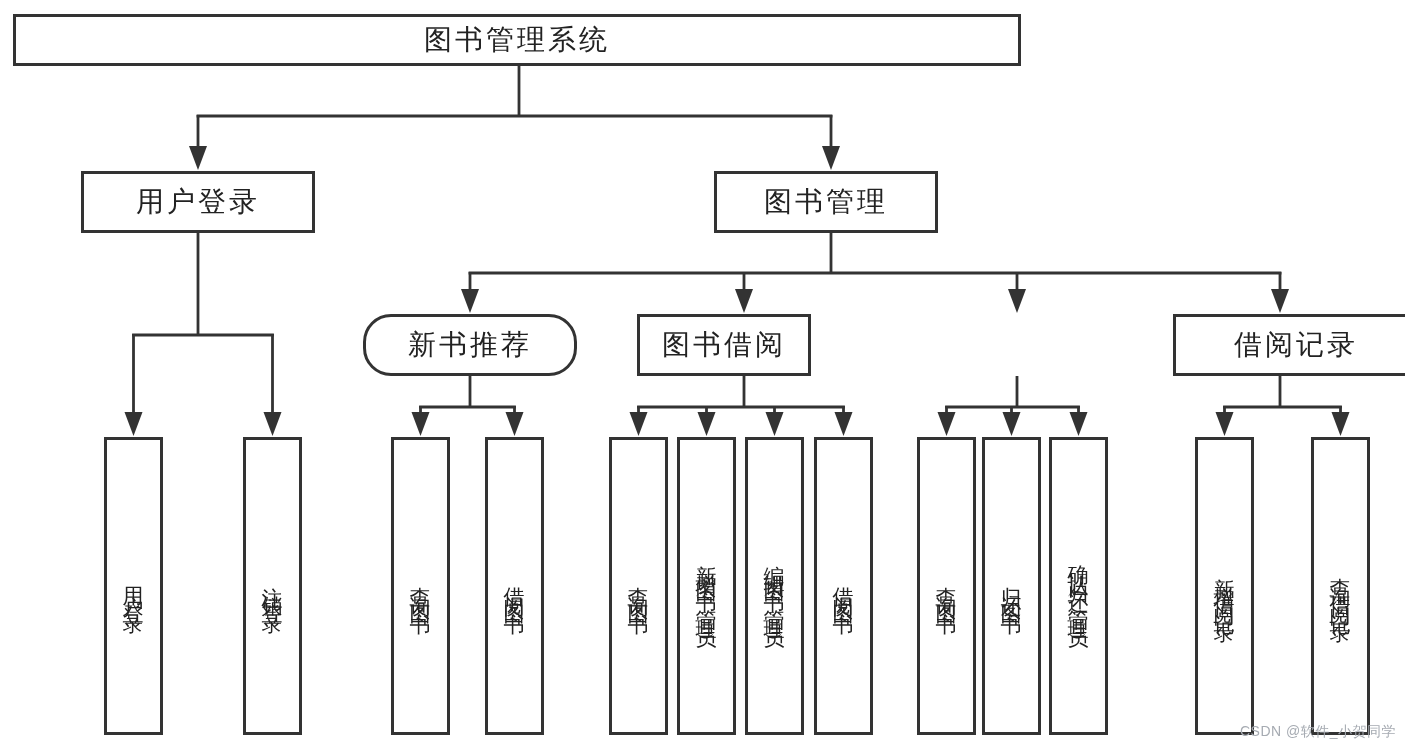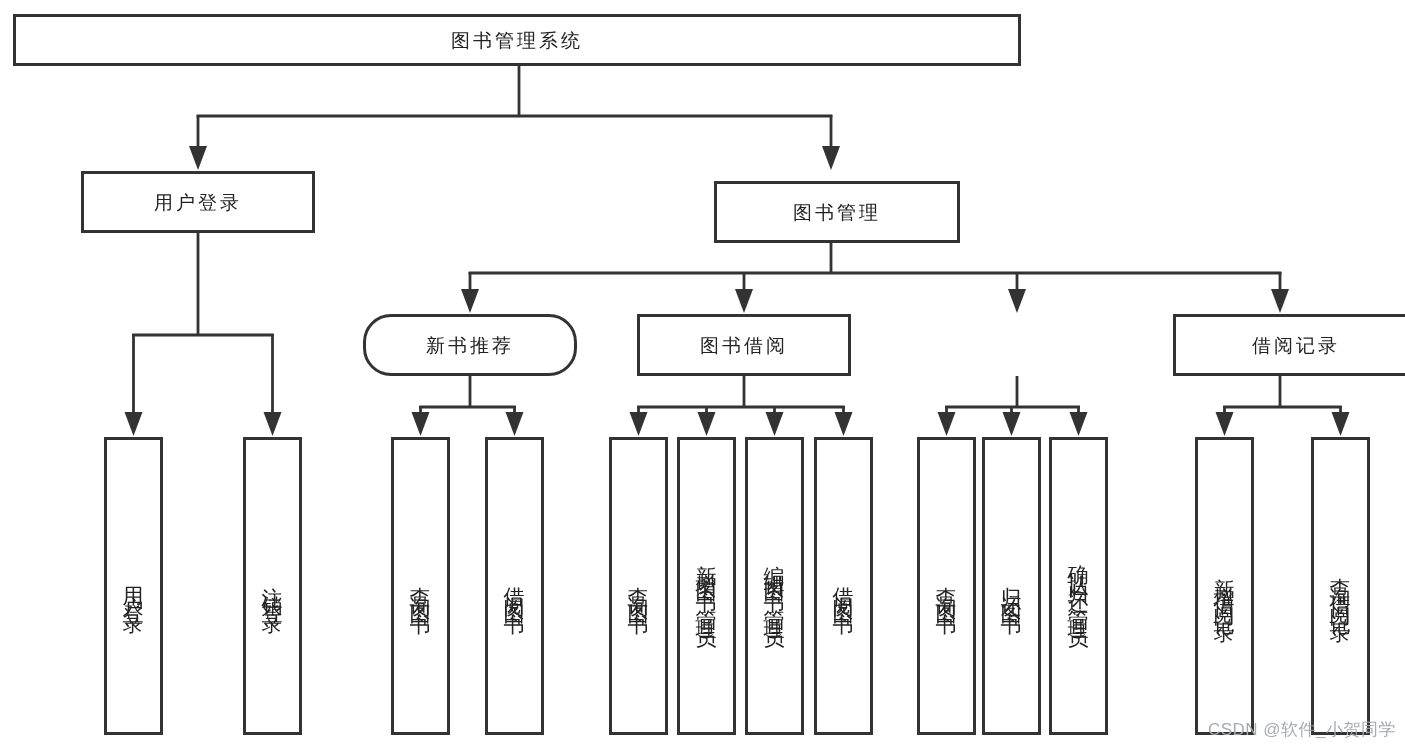"图书管理系统" .h { font-size: 19px -> 28px }
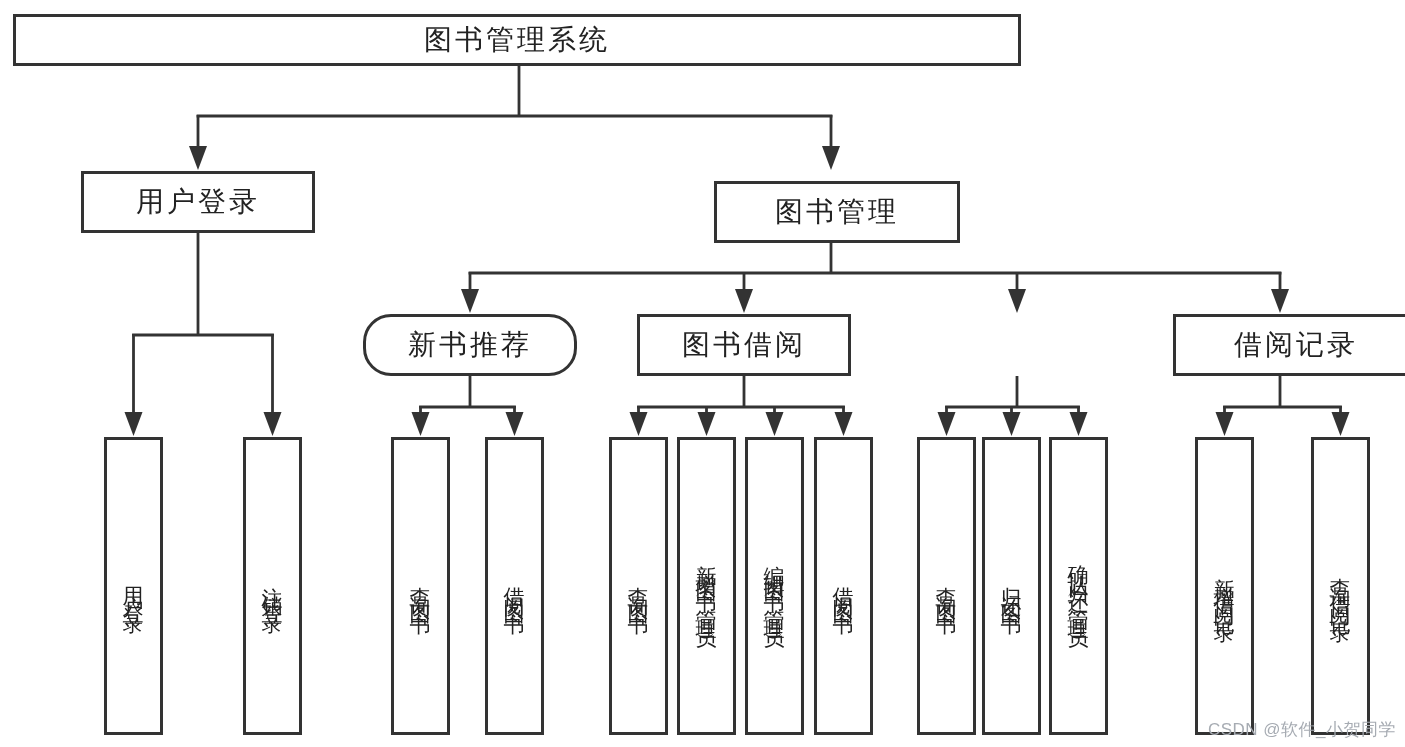"图书管理" .pos-mgmt { top: 181px -> 171px; width: 246px -> 224px }
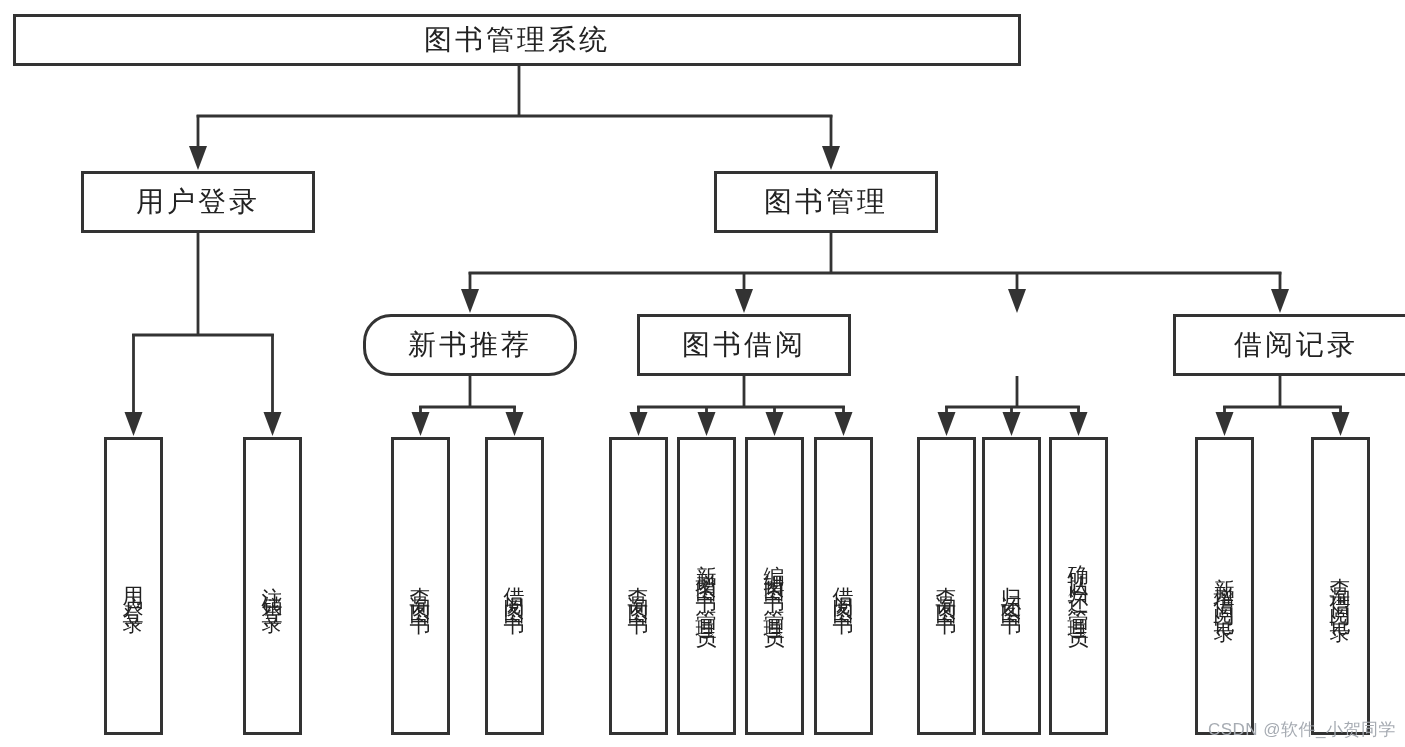"图书借阅" .pos-s1 { width: 214px -> 174px }
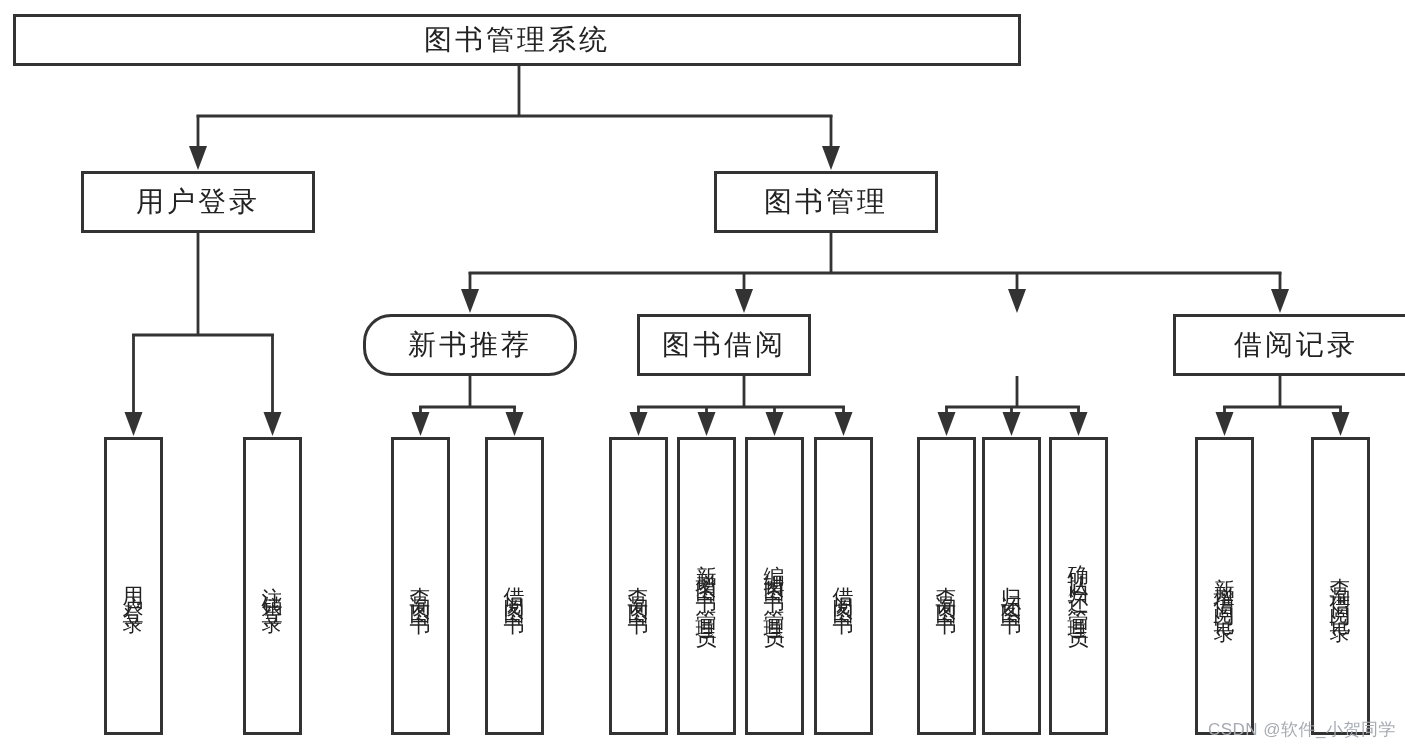"CSDN @软件_小贺同学" .watermark { font-size: 17px -> 14px }
